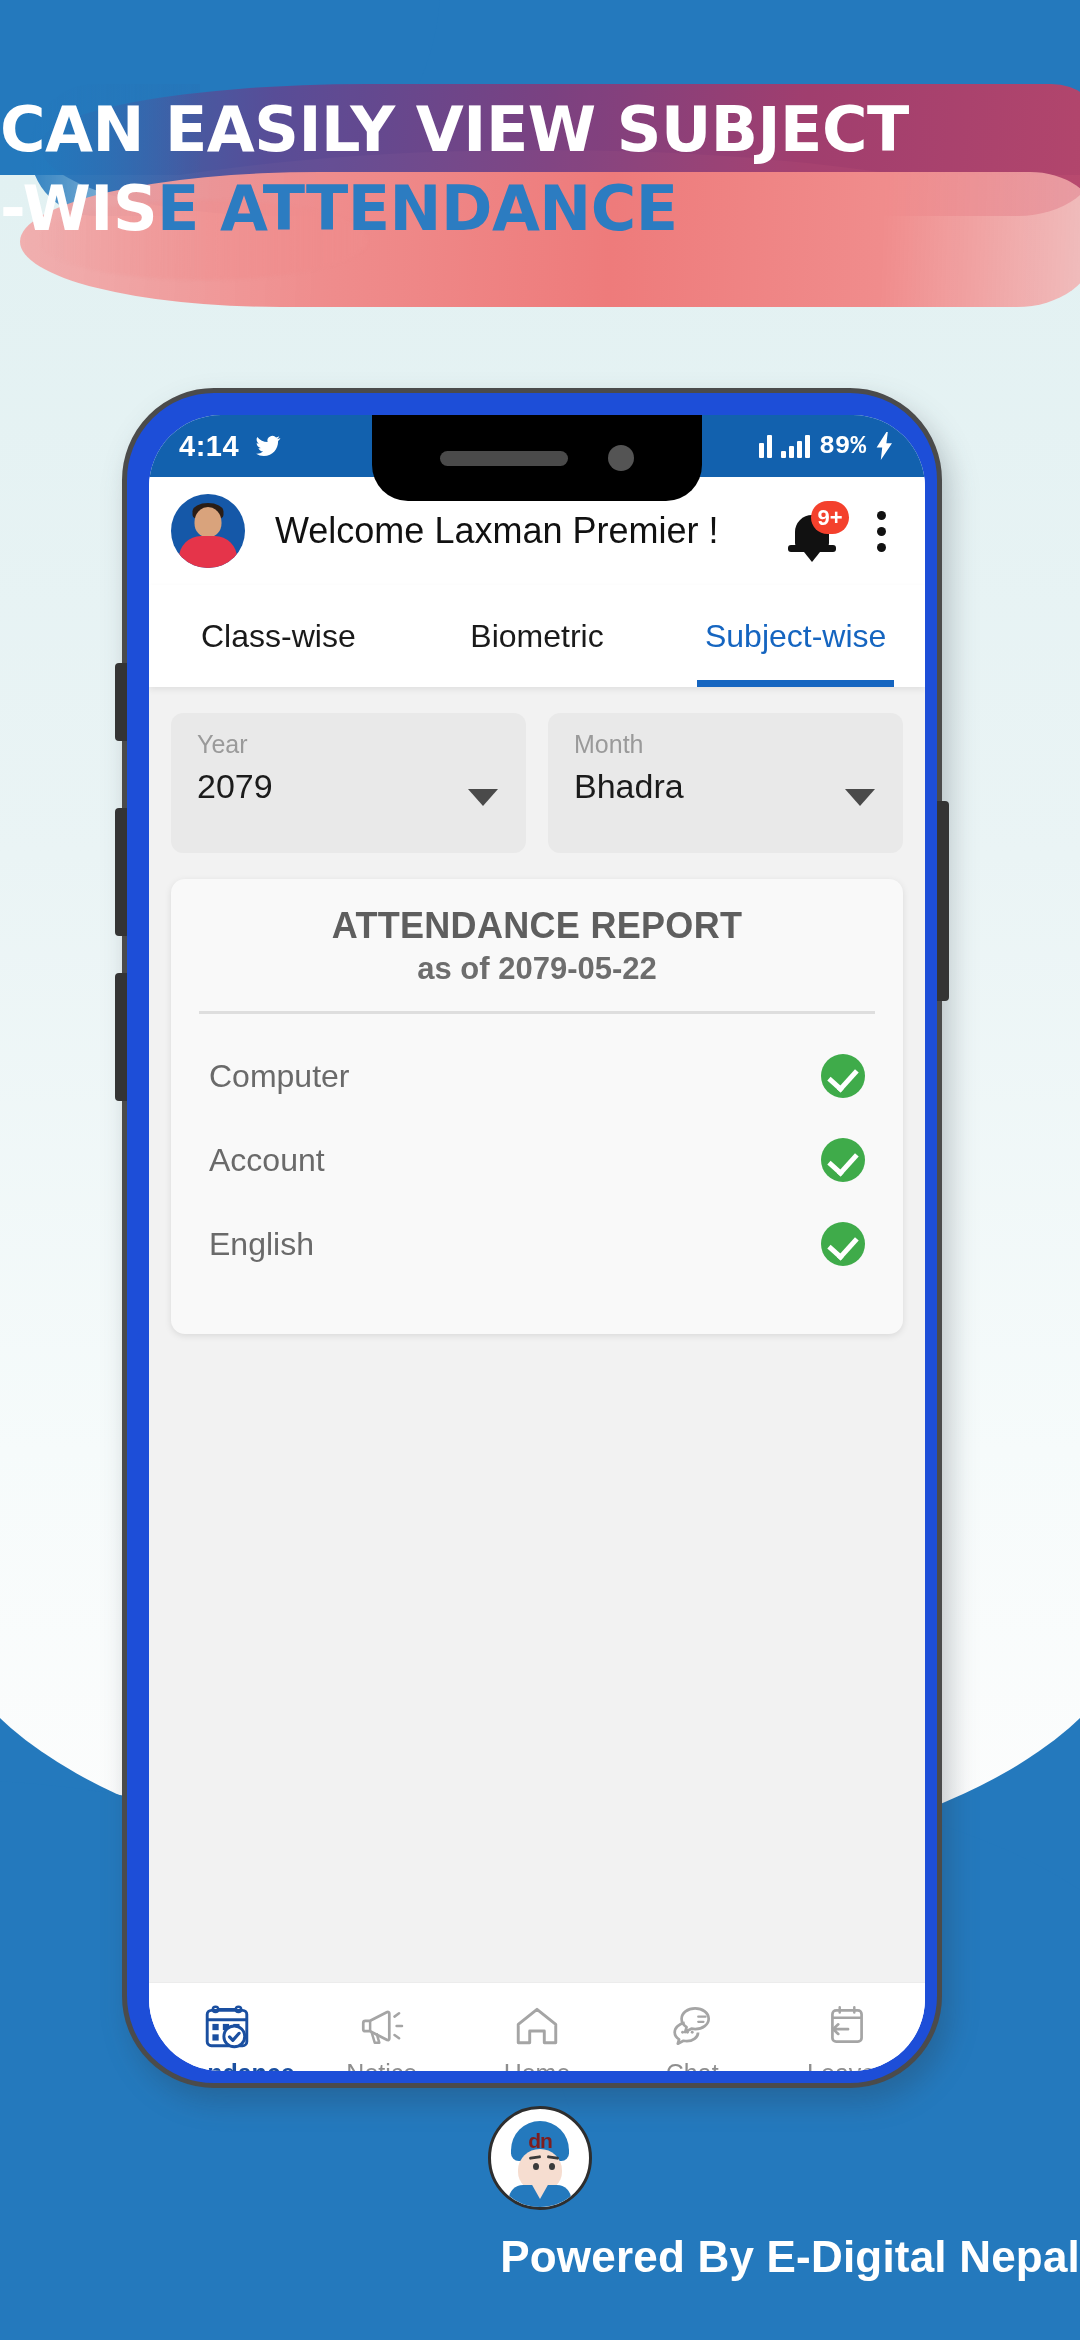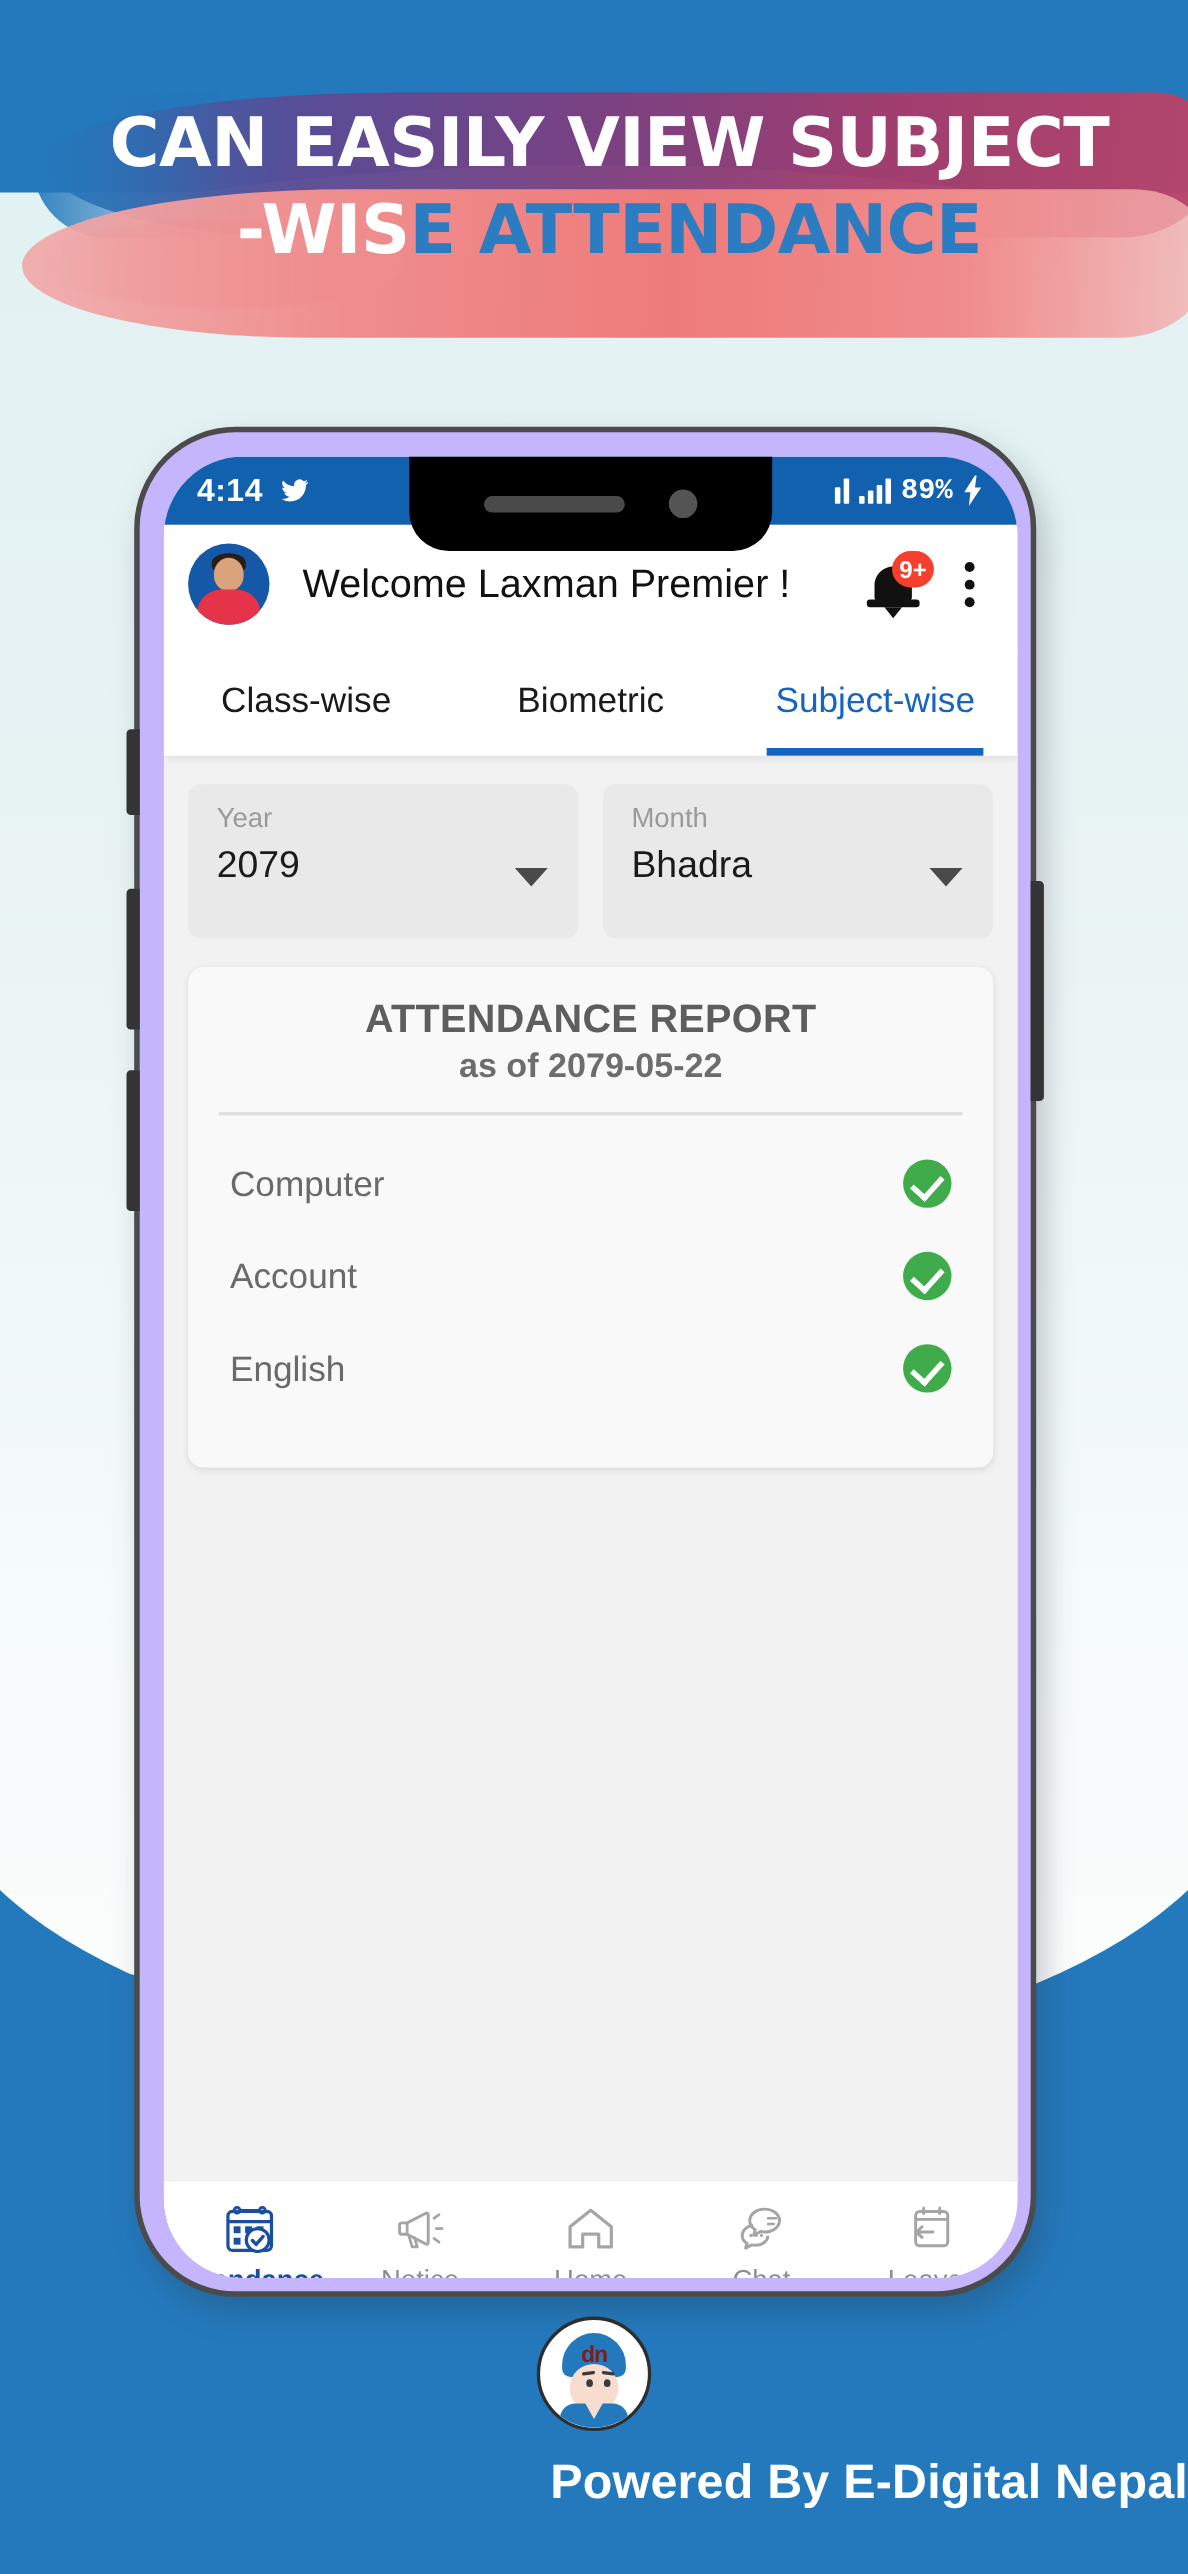"CAN EASILY VIEW SUBJECT" .headline { padding-left: 28px -> none; text-align: center -> left }
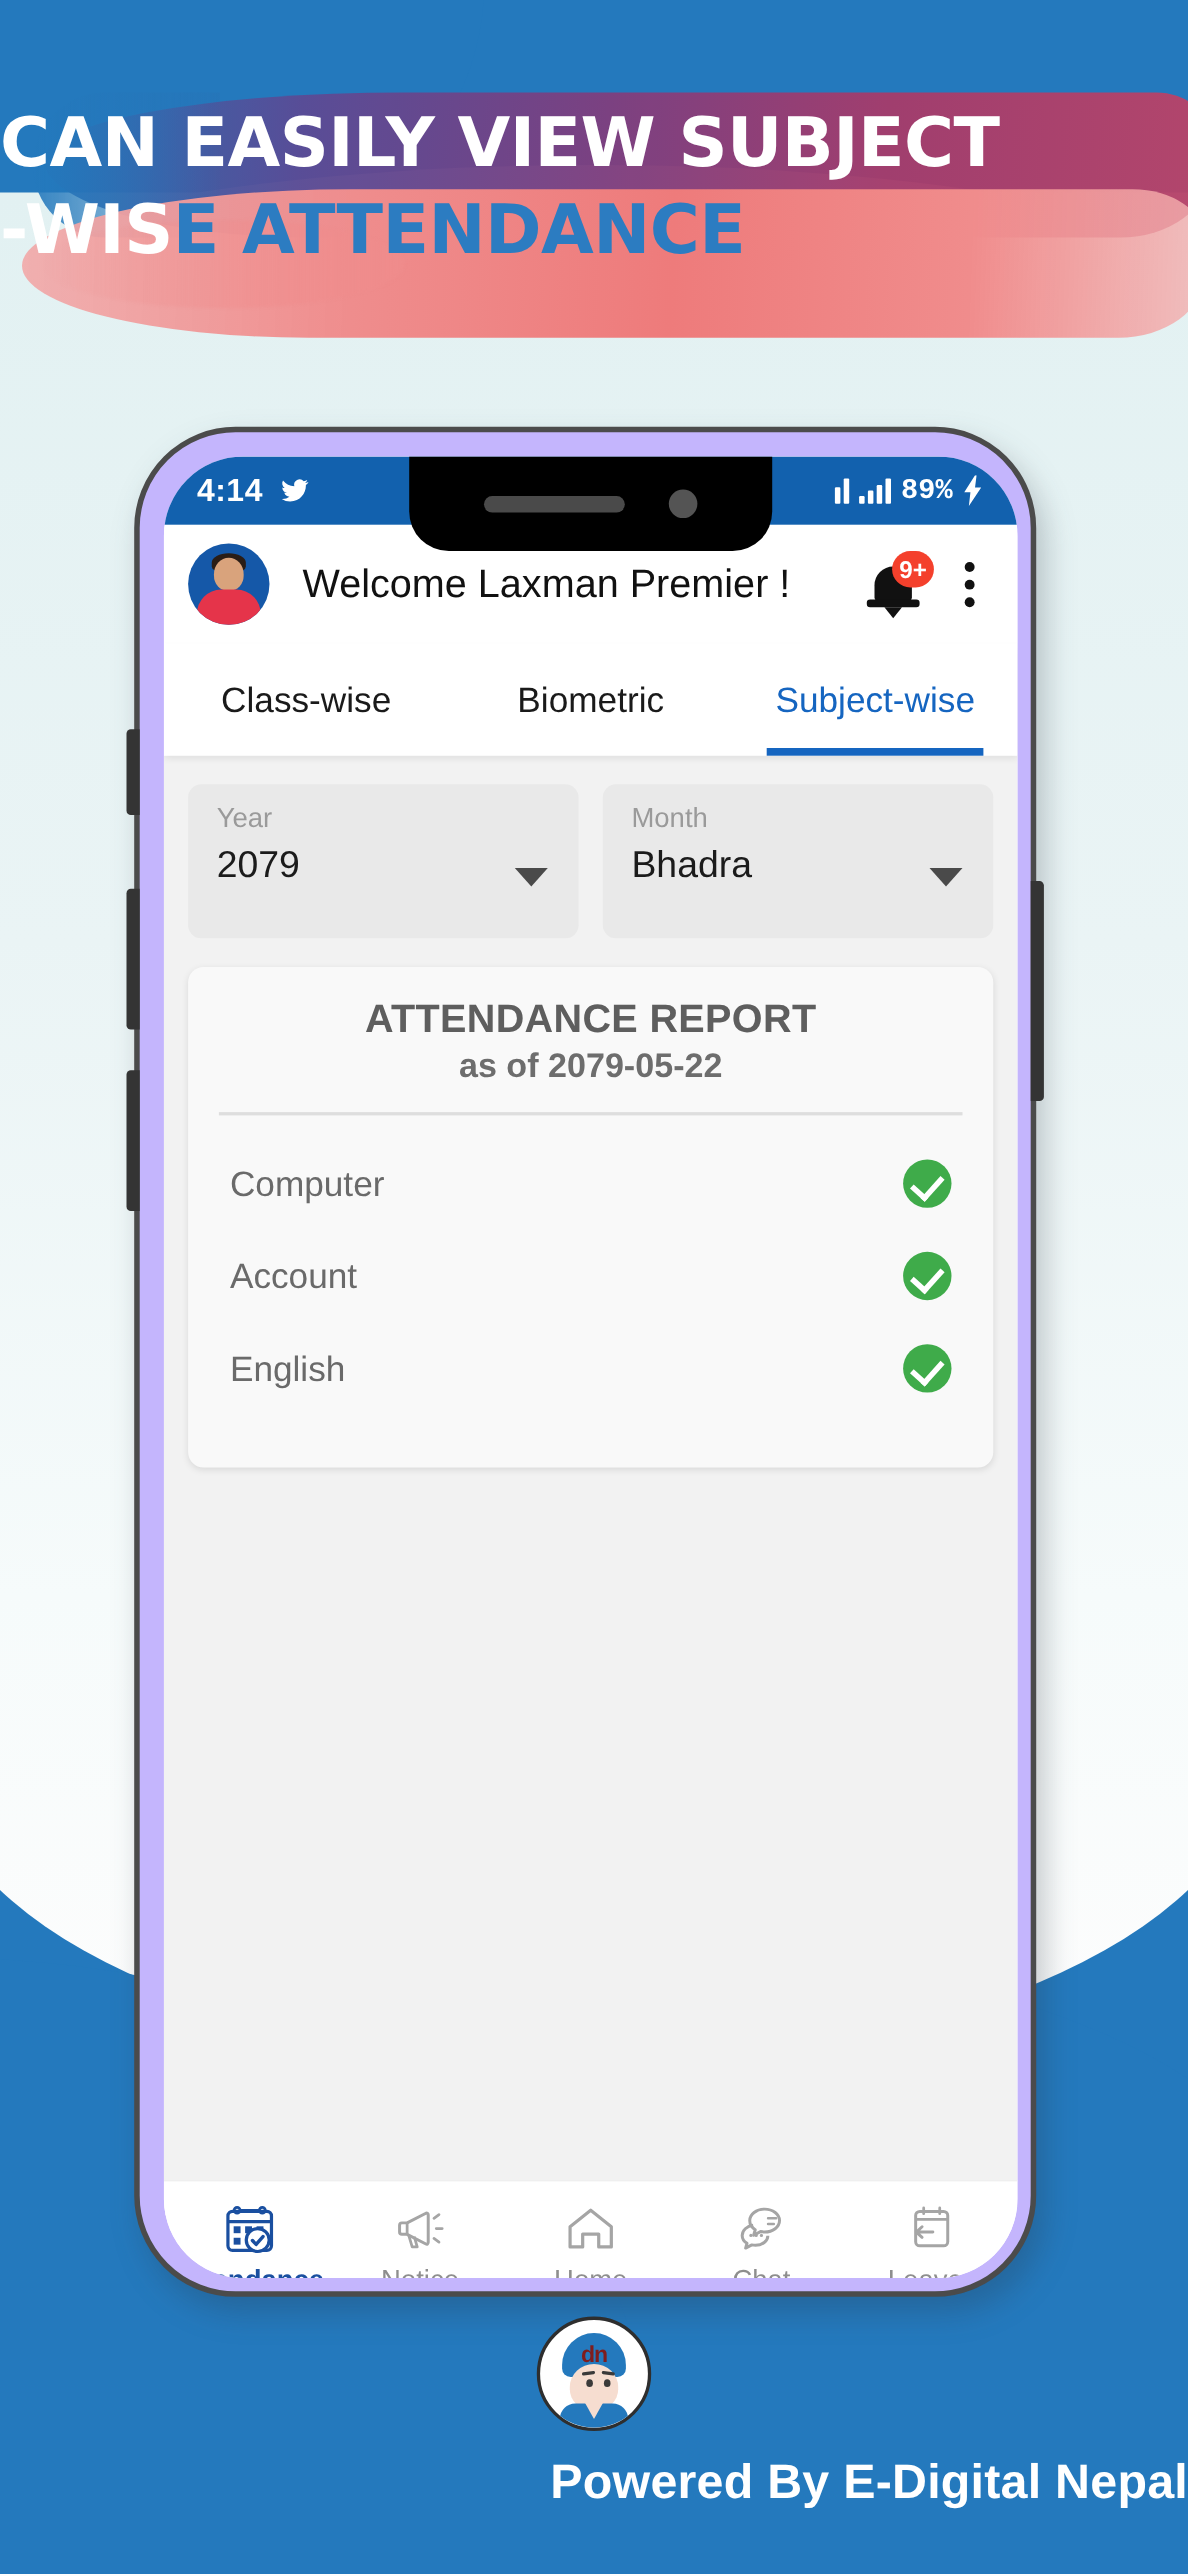"4:14" .phone-frame { background: #c4b5fd -> #1d4ed8 }
